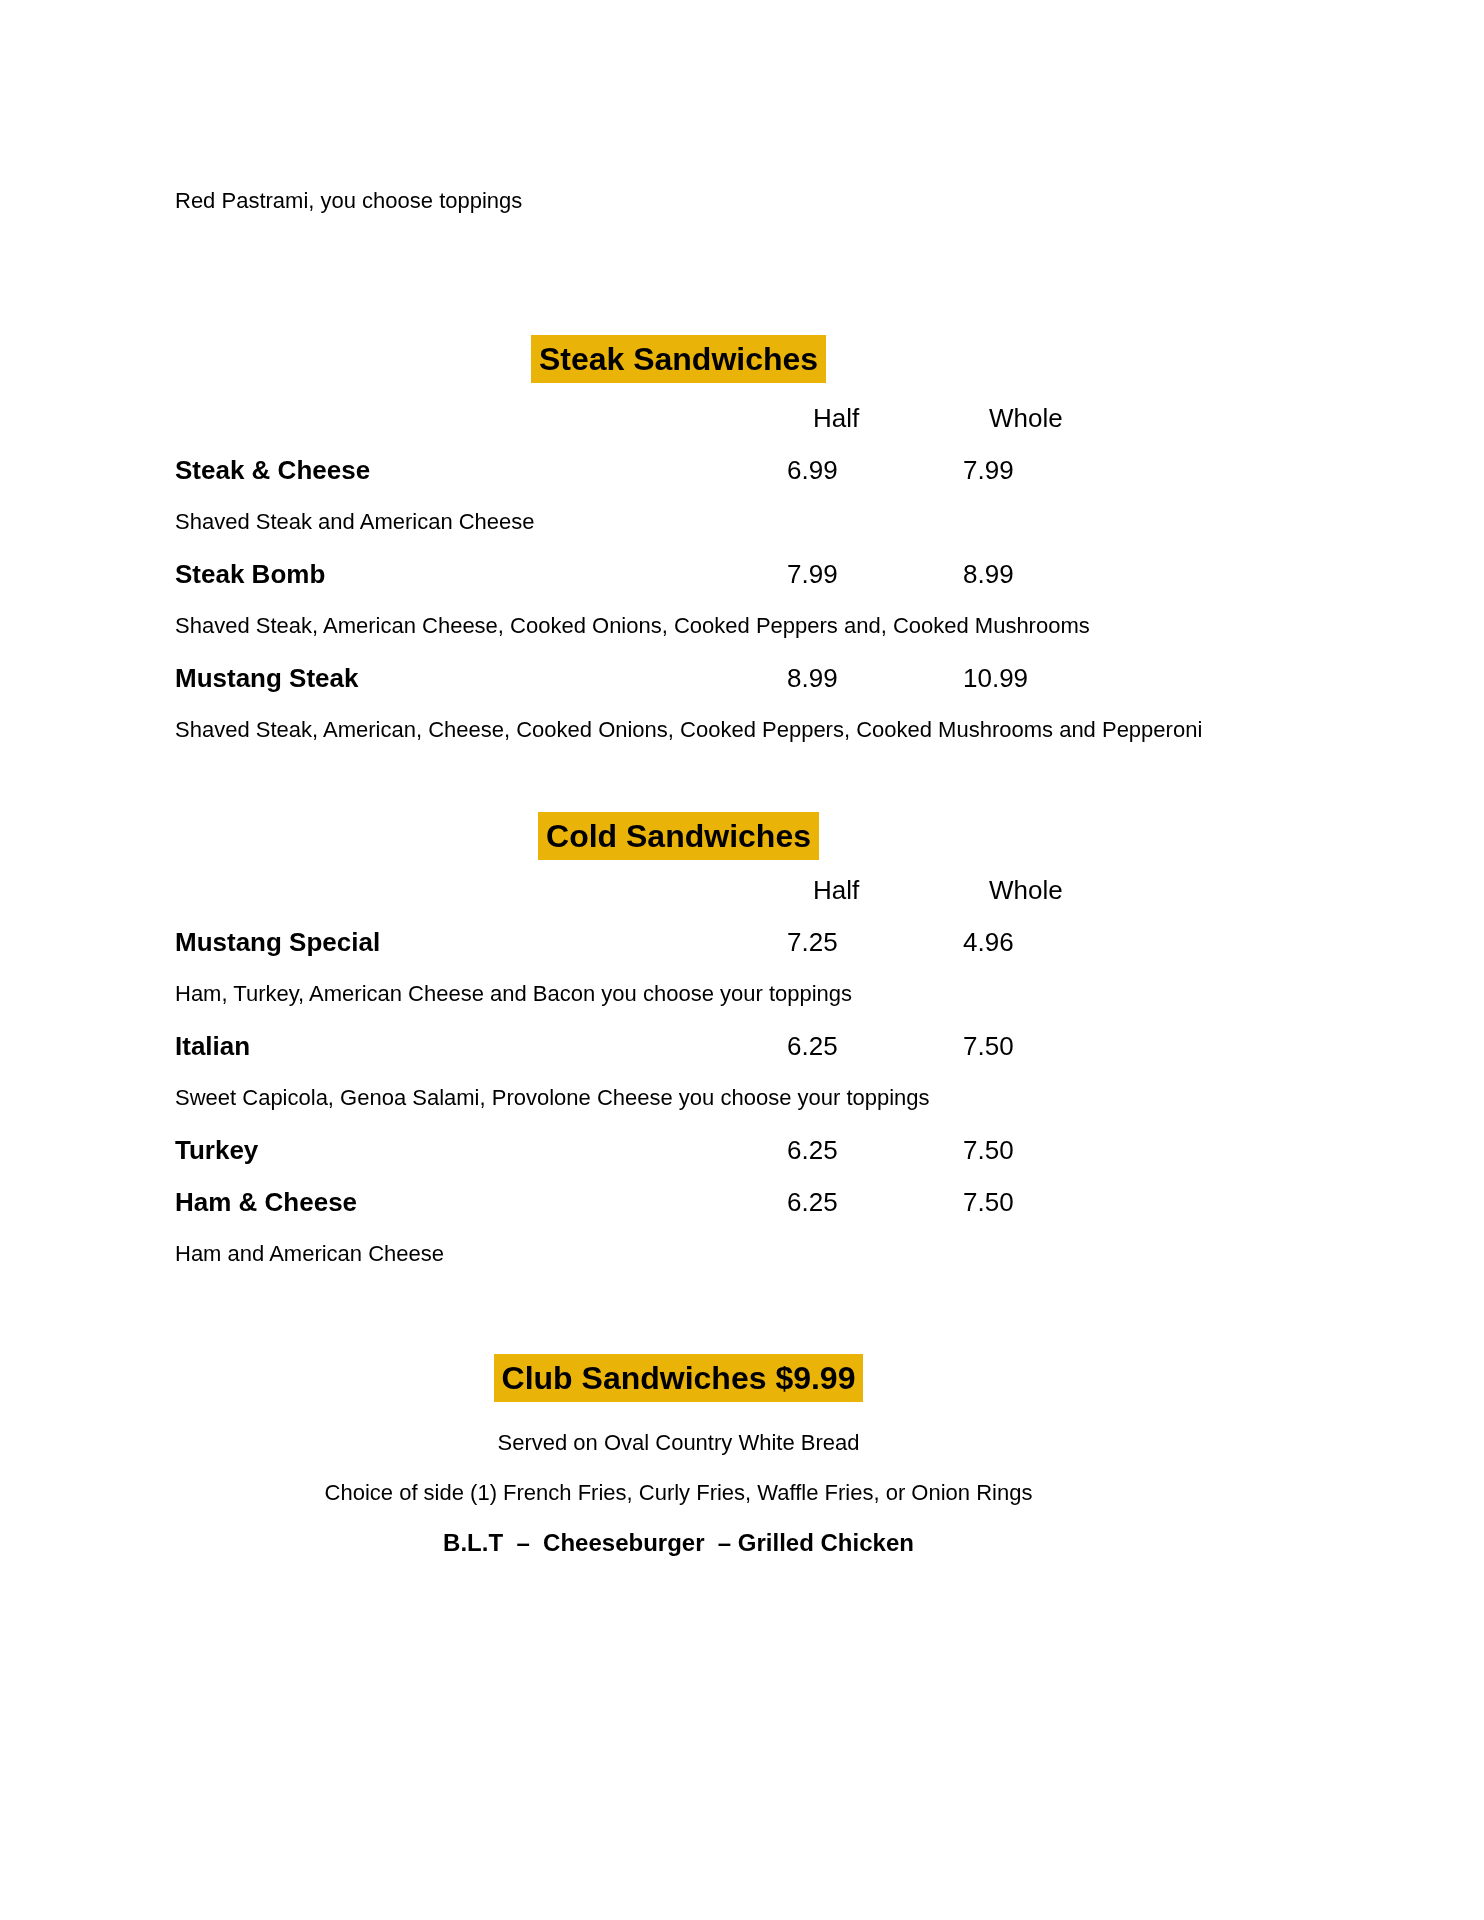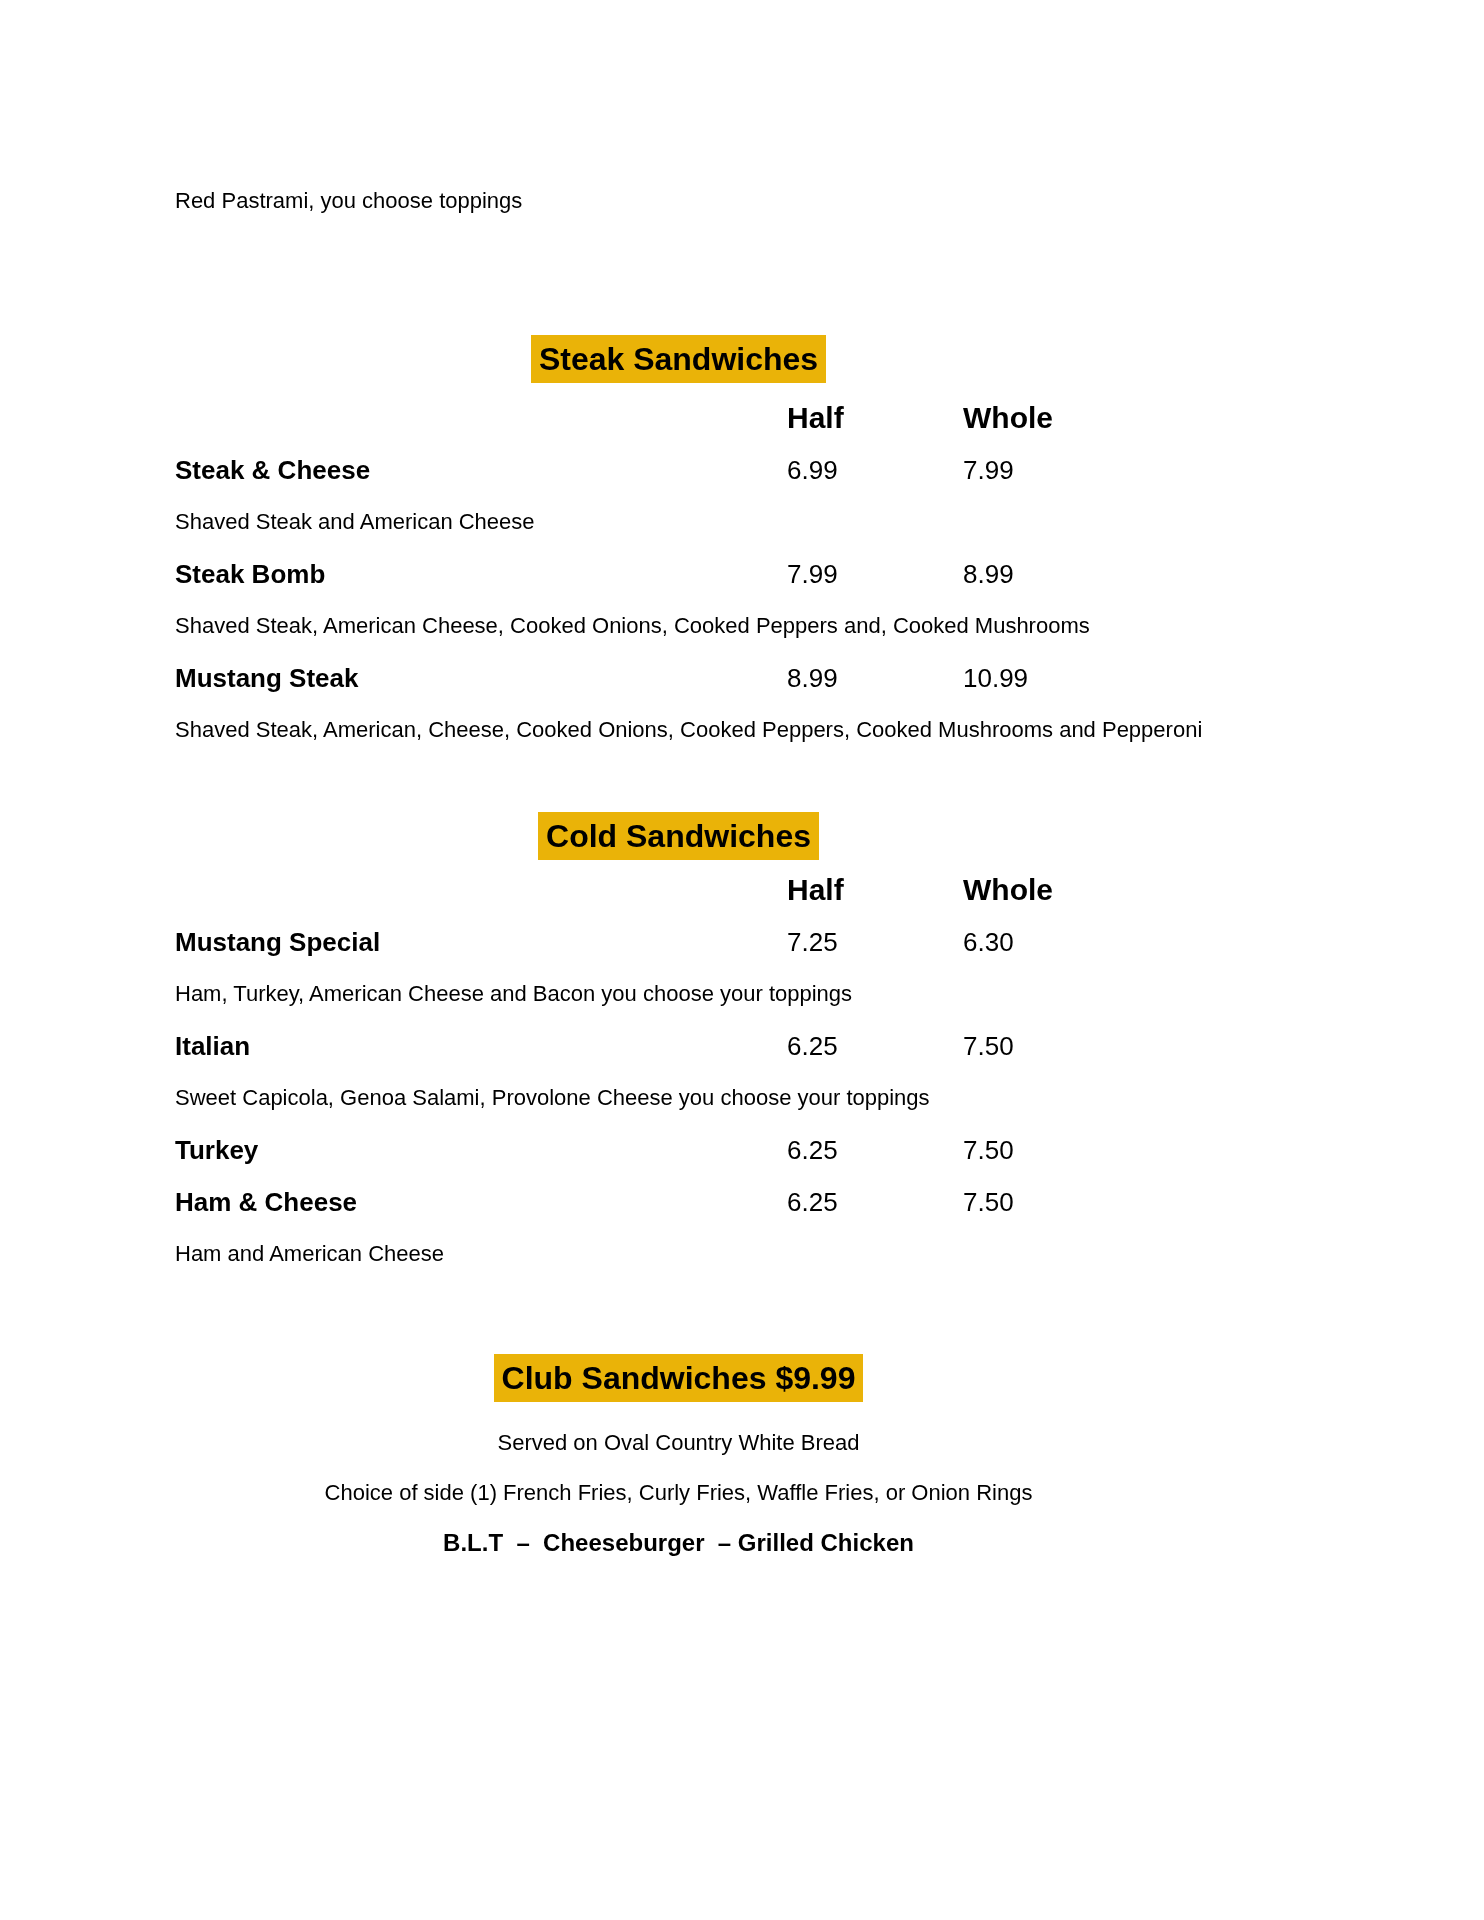"Half" .col-header { font-size: 30px -> 26px; font-weight: bold -> normal; margin-left: none -> 26px }
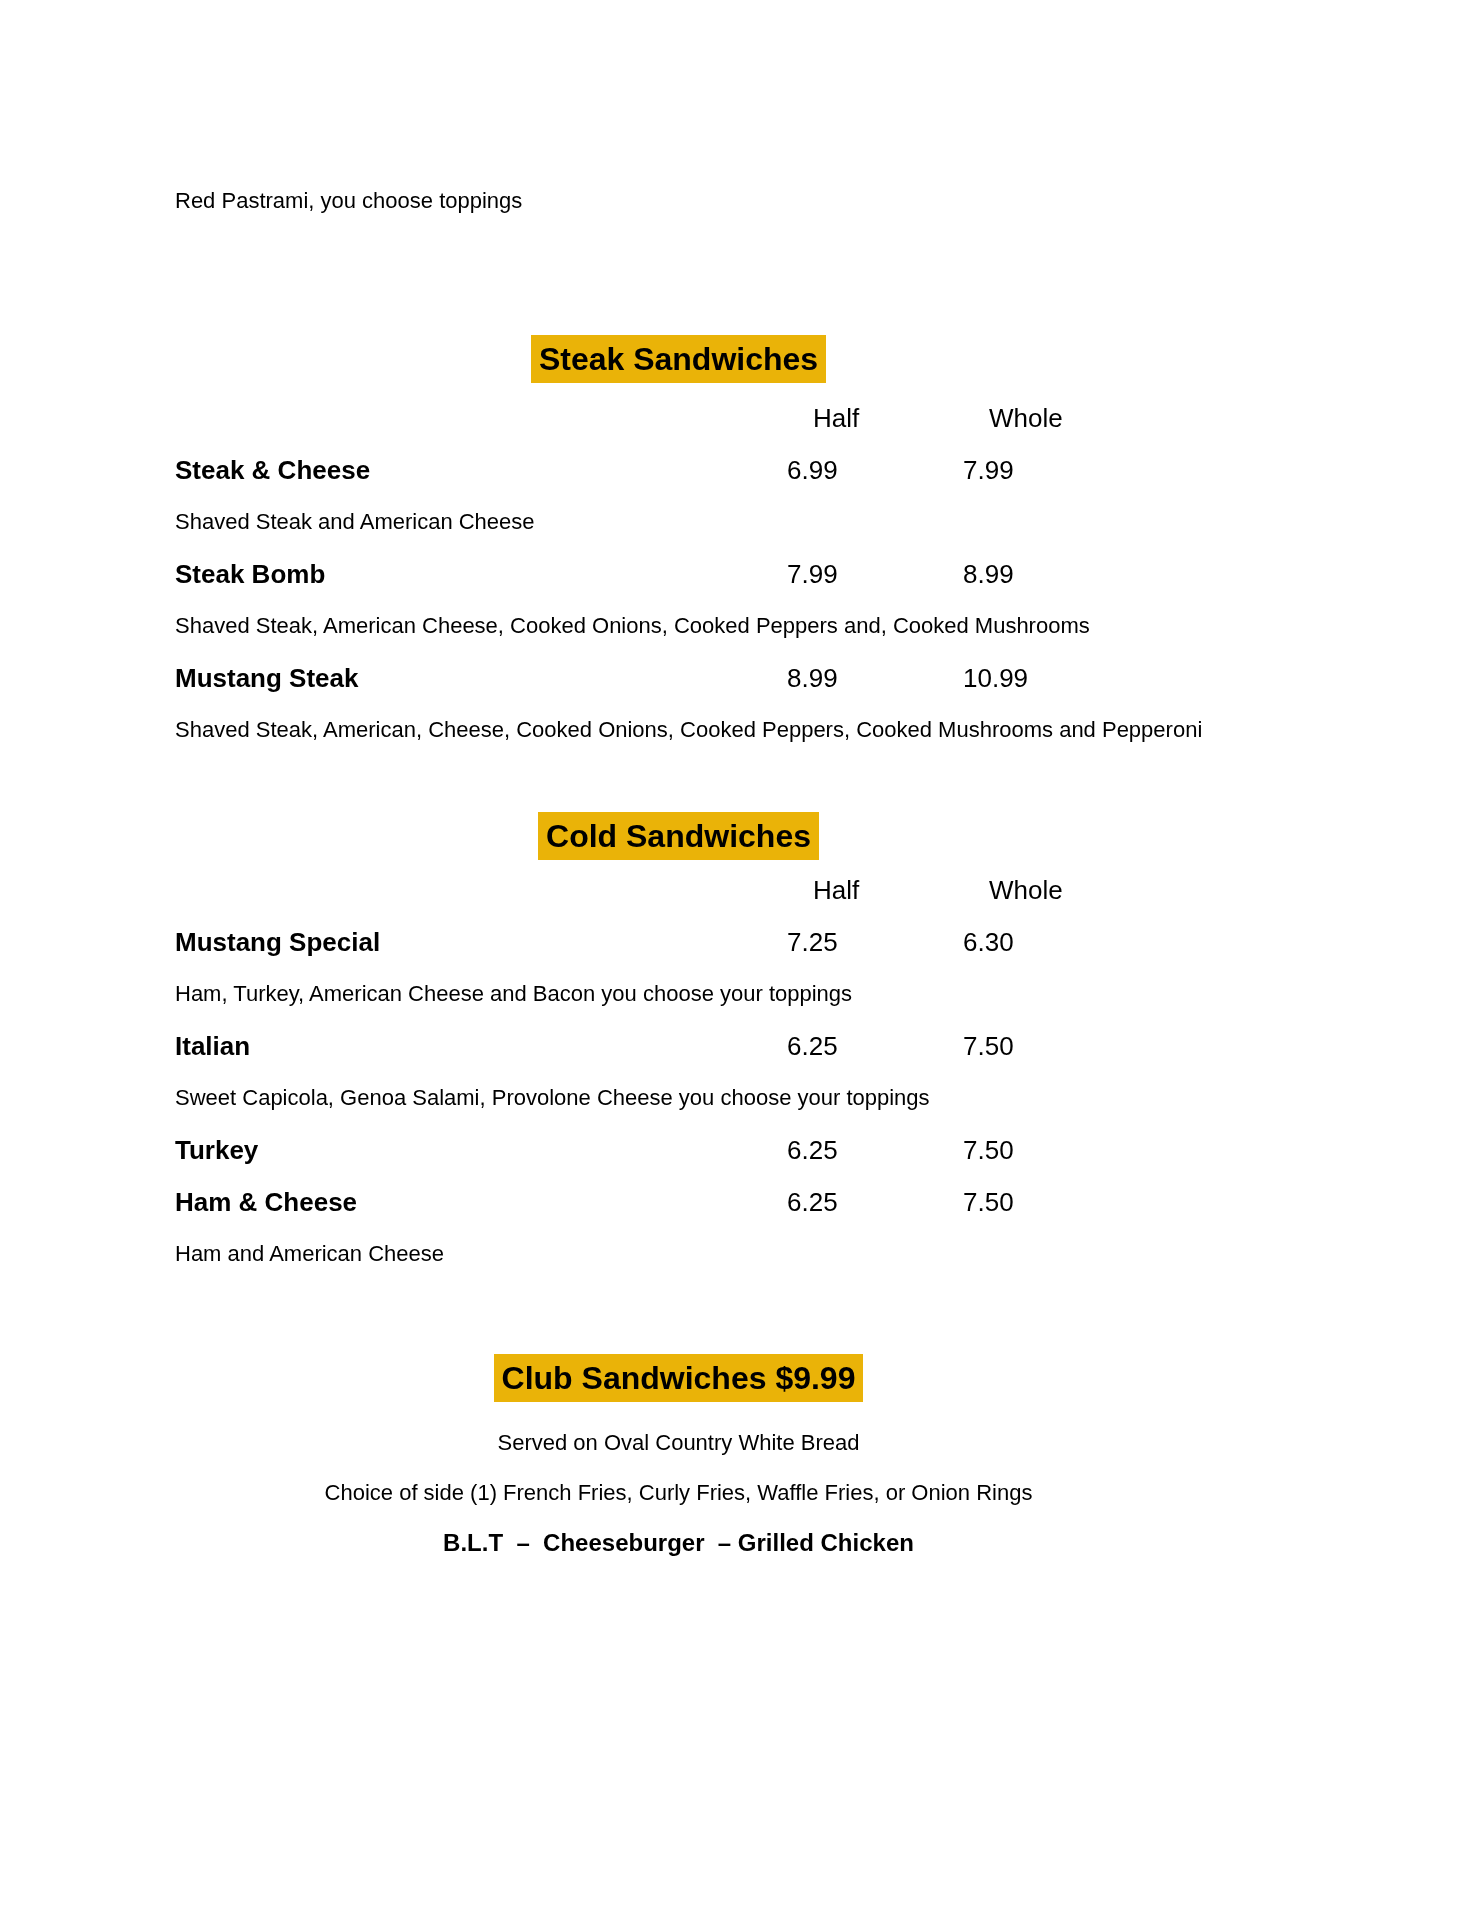"6.30" div.price { text: 6.30 -> 4.96 }
